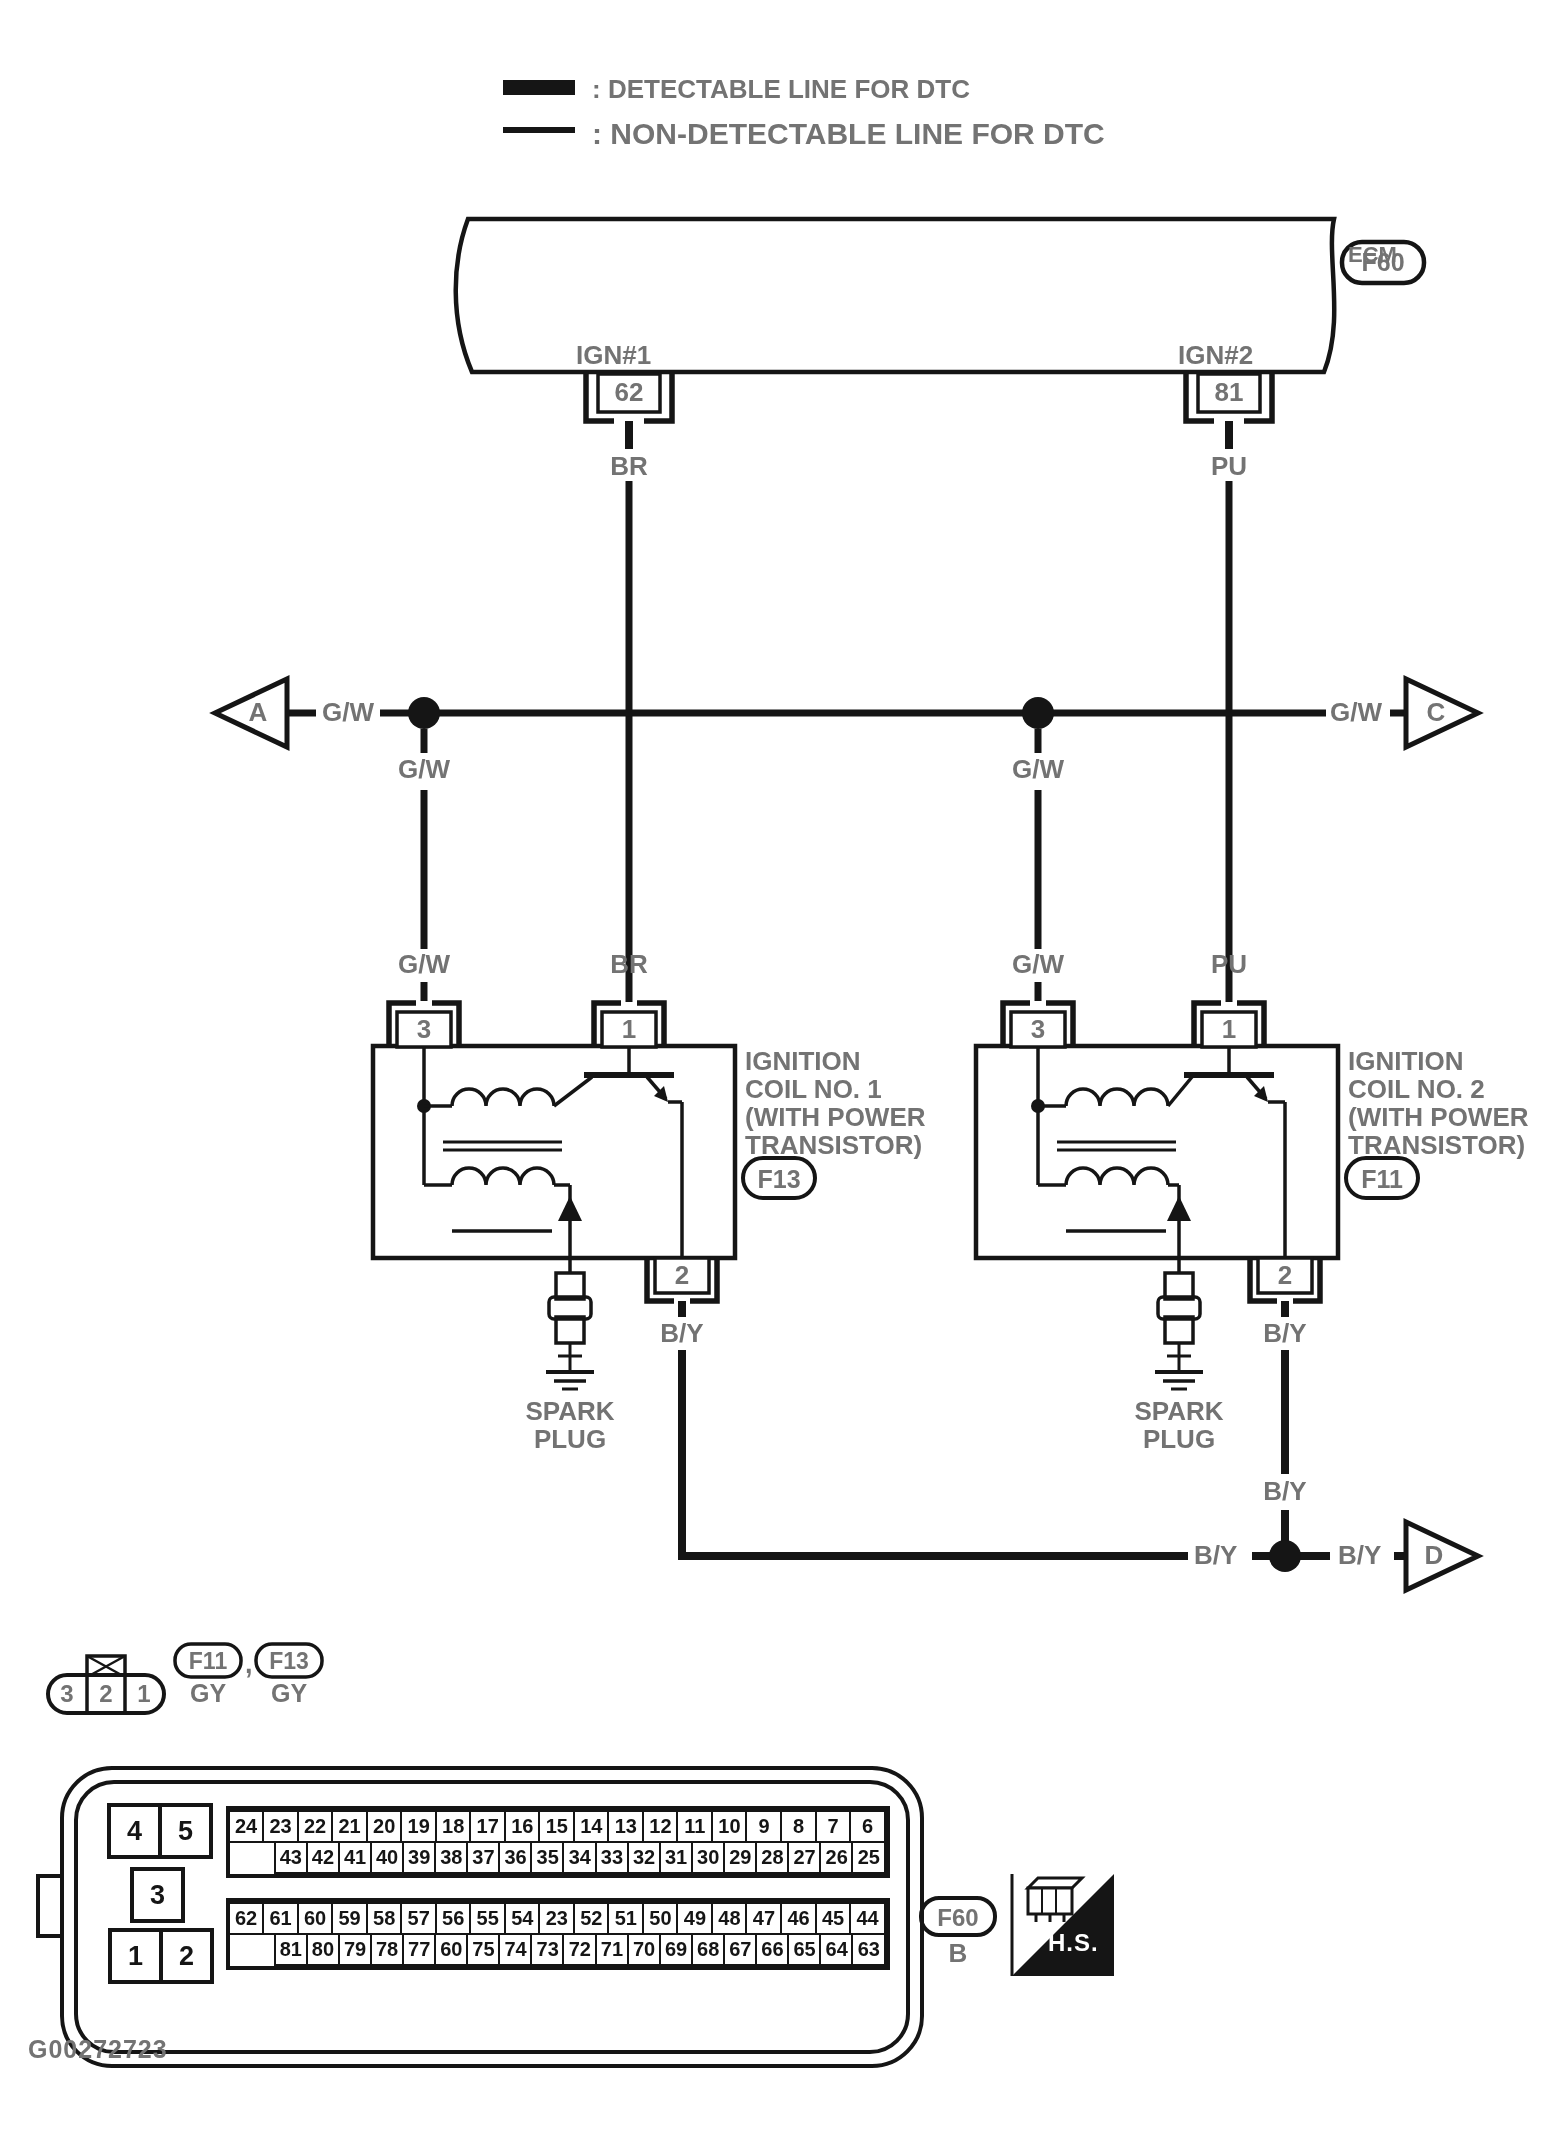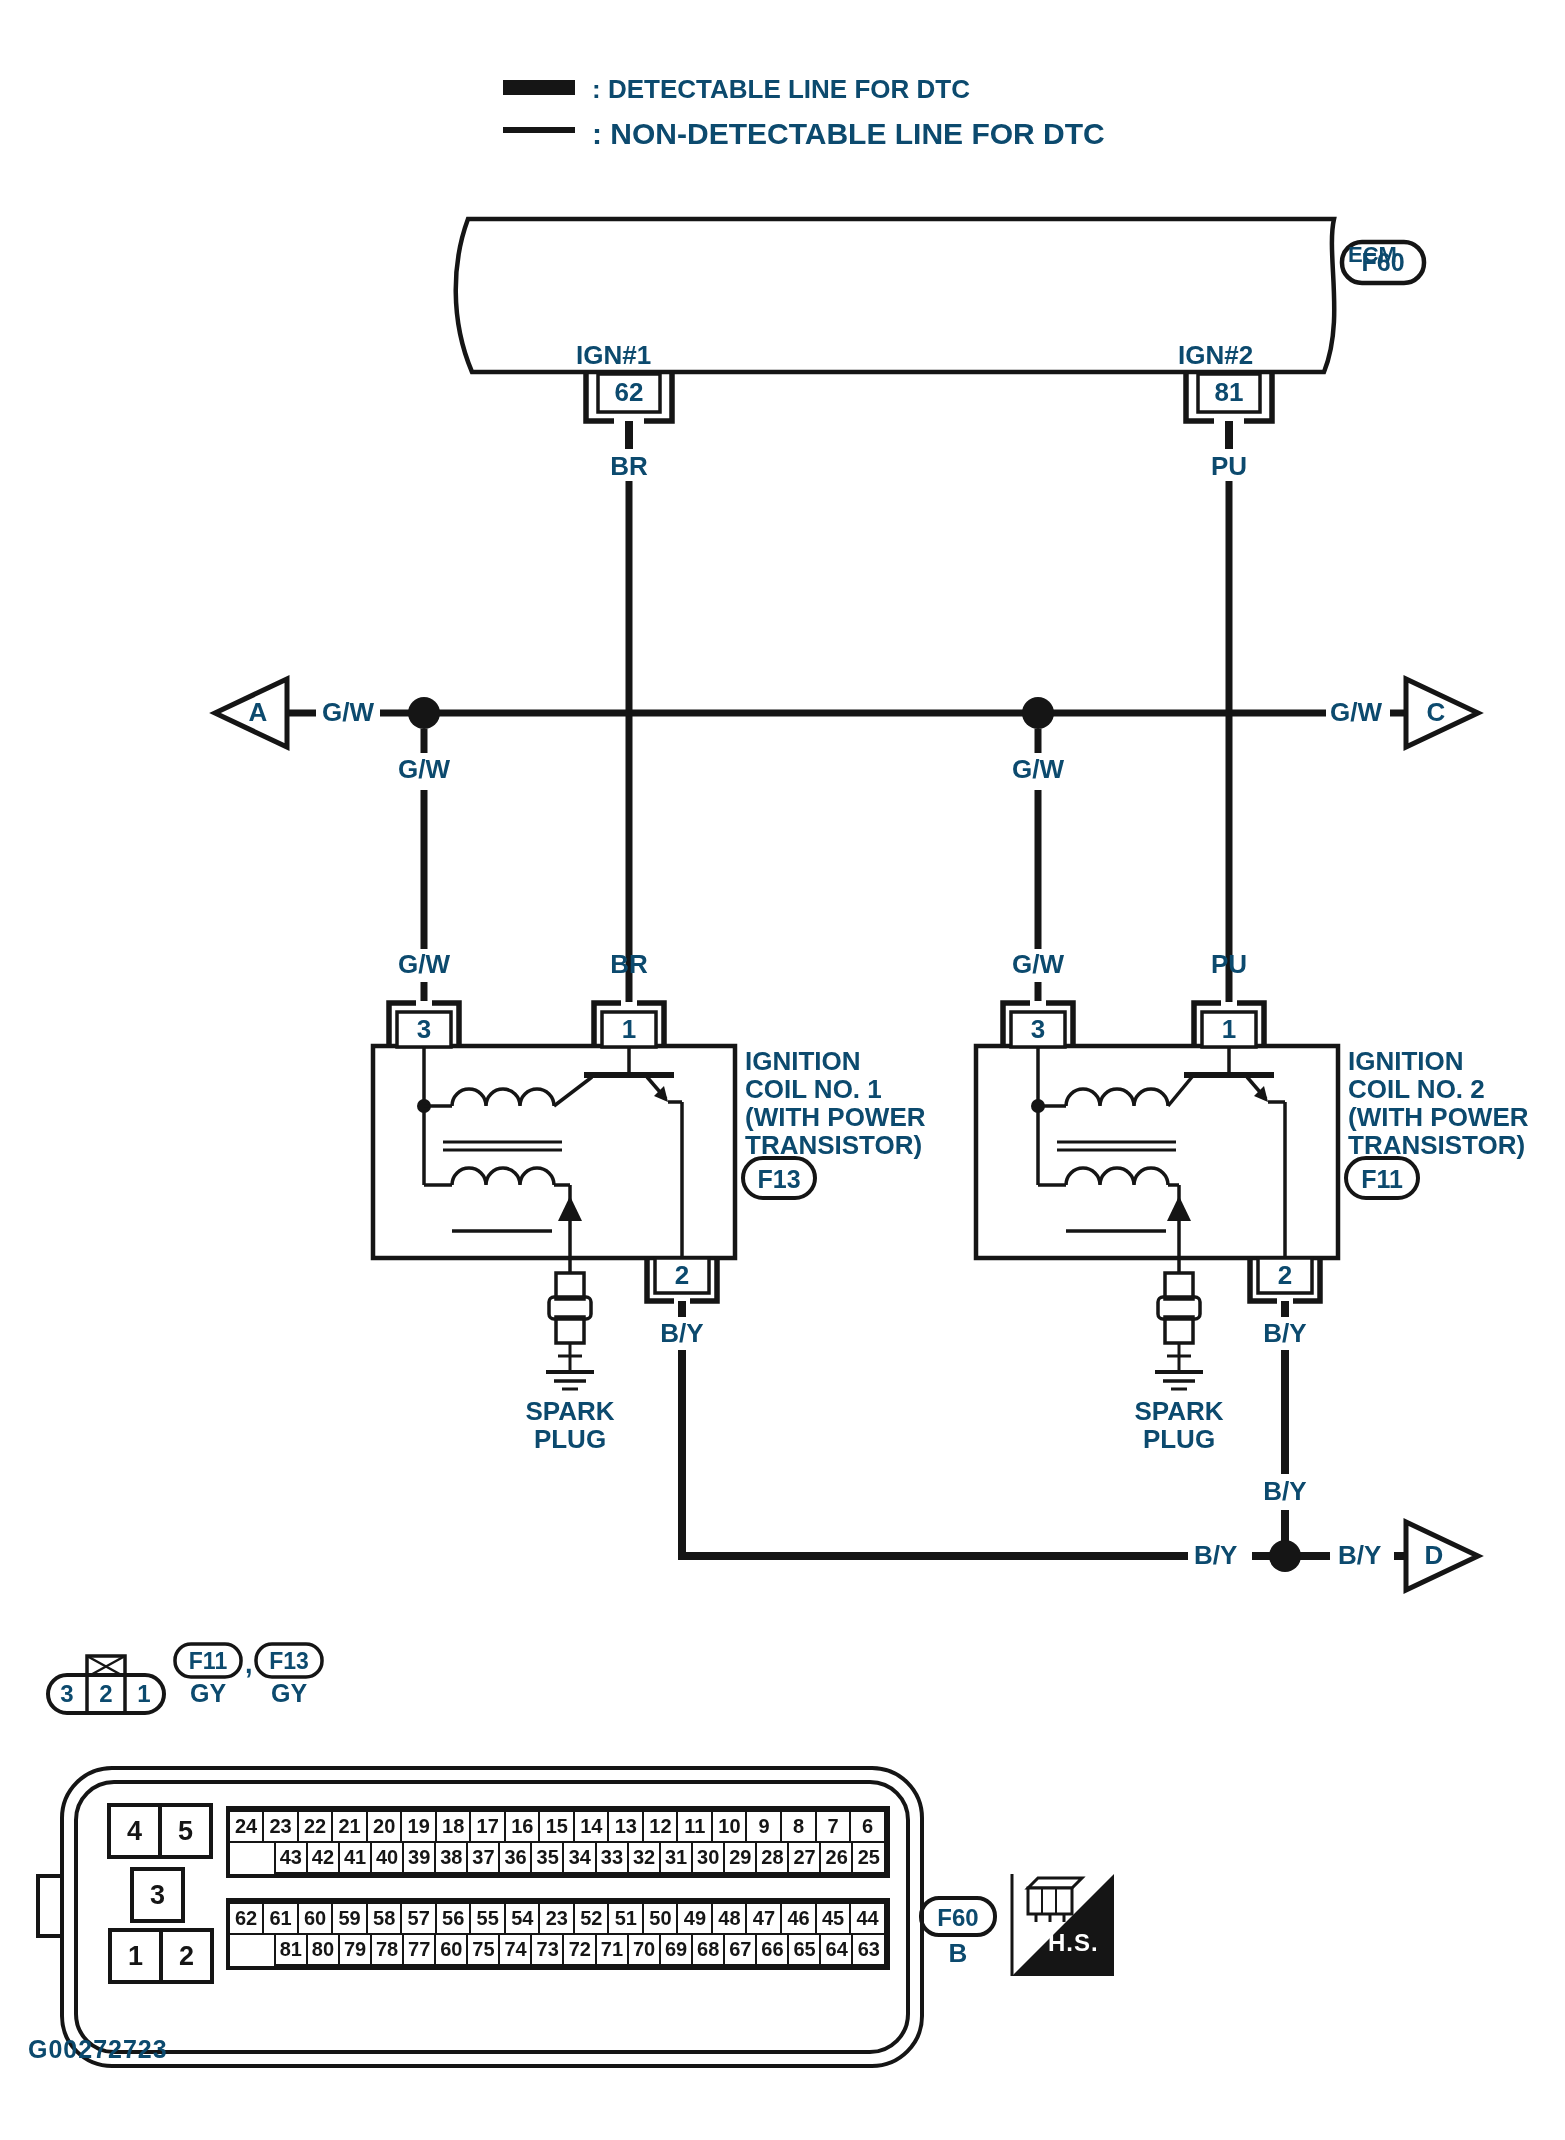": DETECTABLE LINE FOR DTC" .t { color: #0c4a6e -> #737373 }
